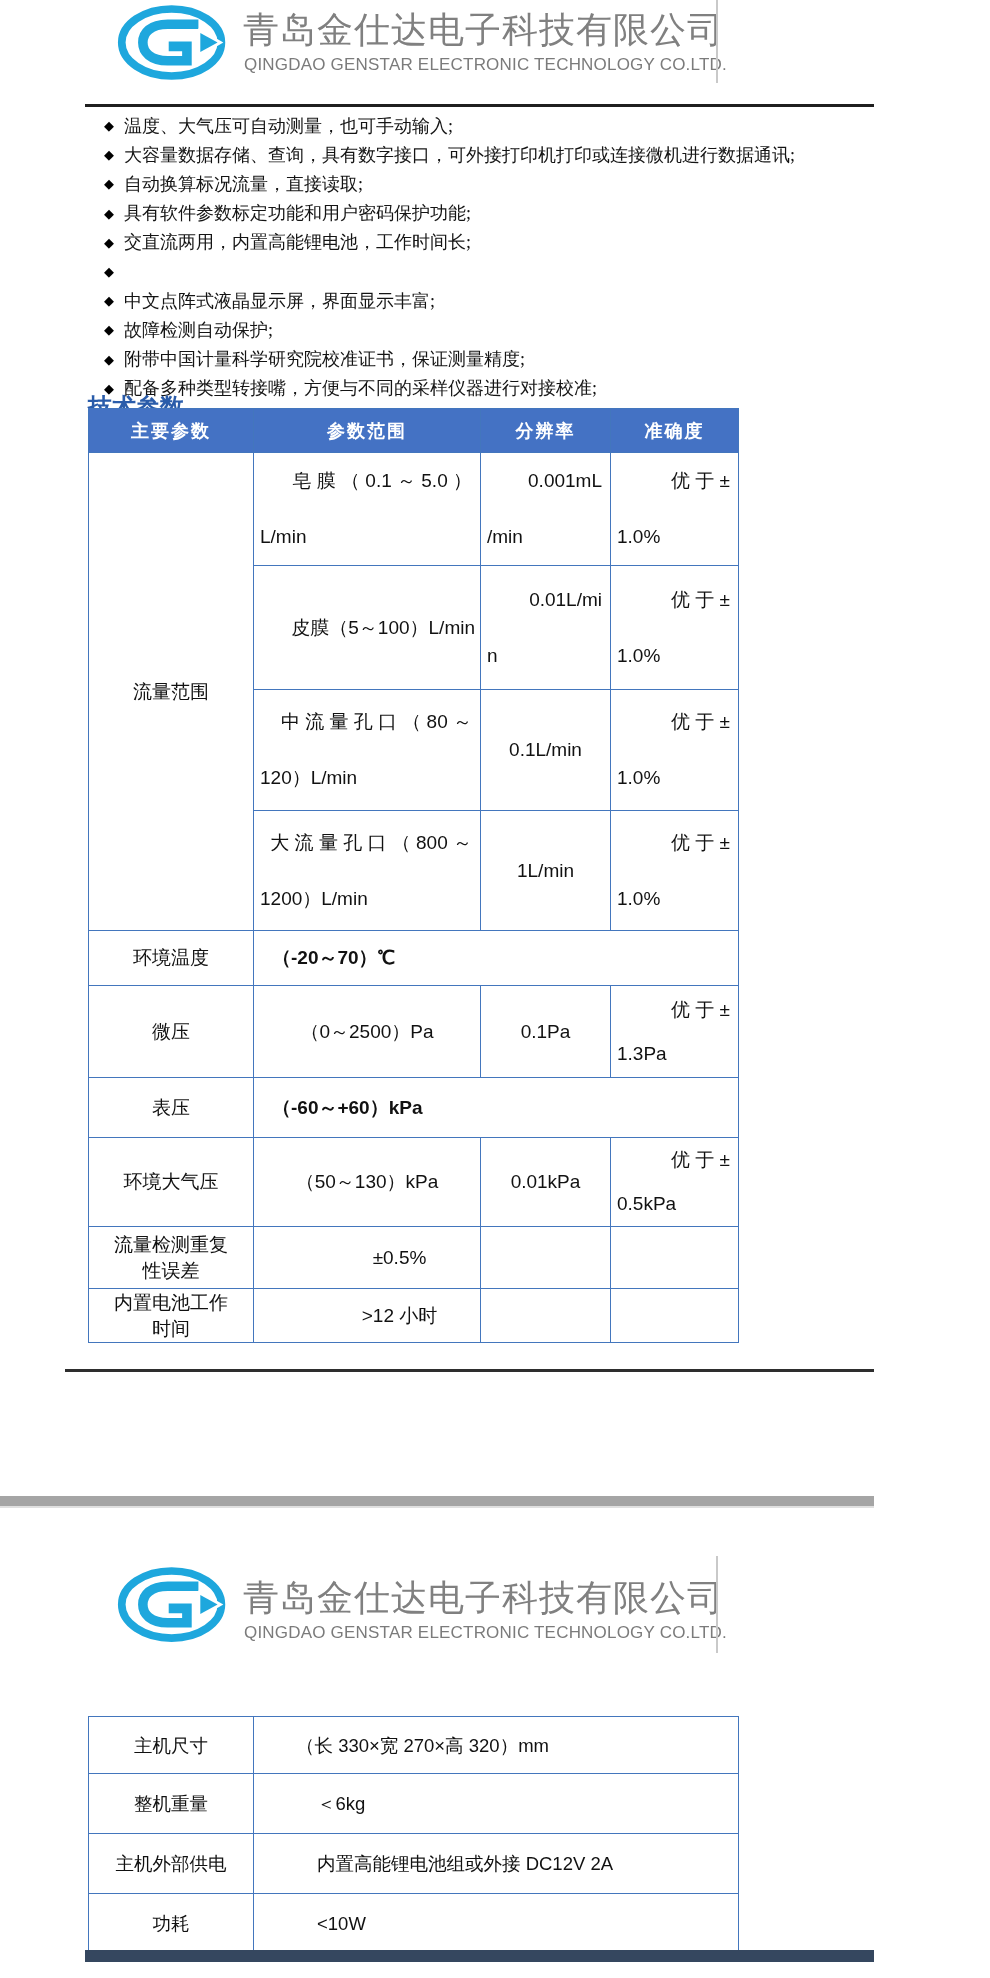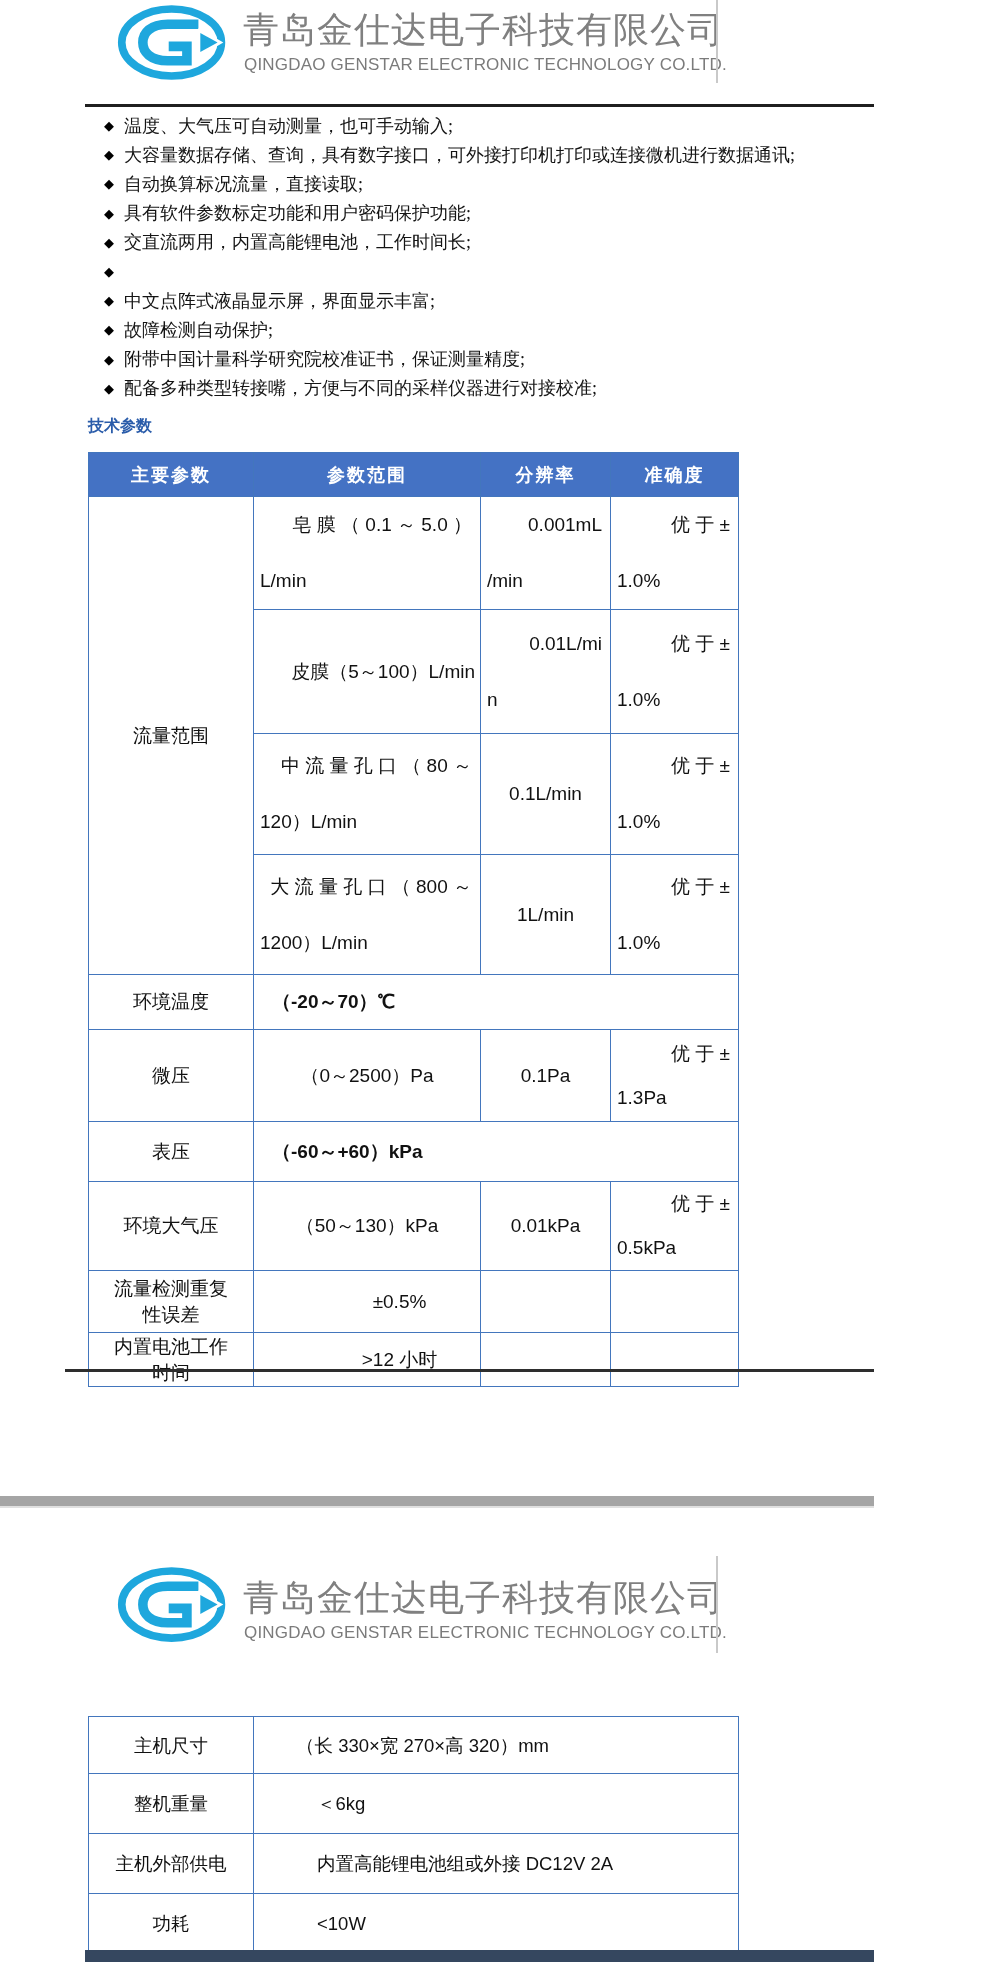"技术参数" .sec-title { font-size: 16px -> 24px; top: 416px -> 391px }
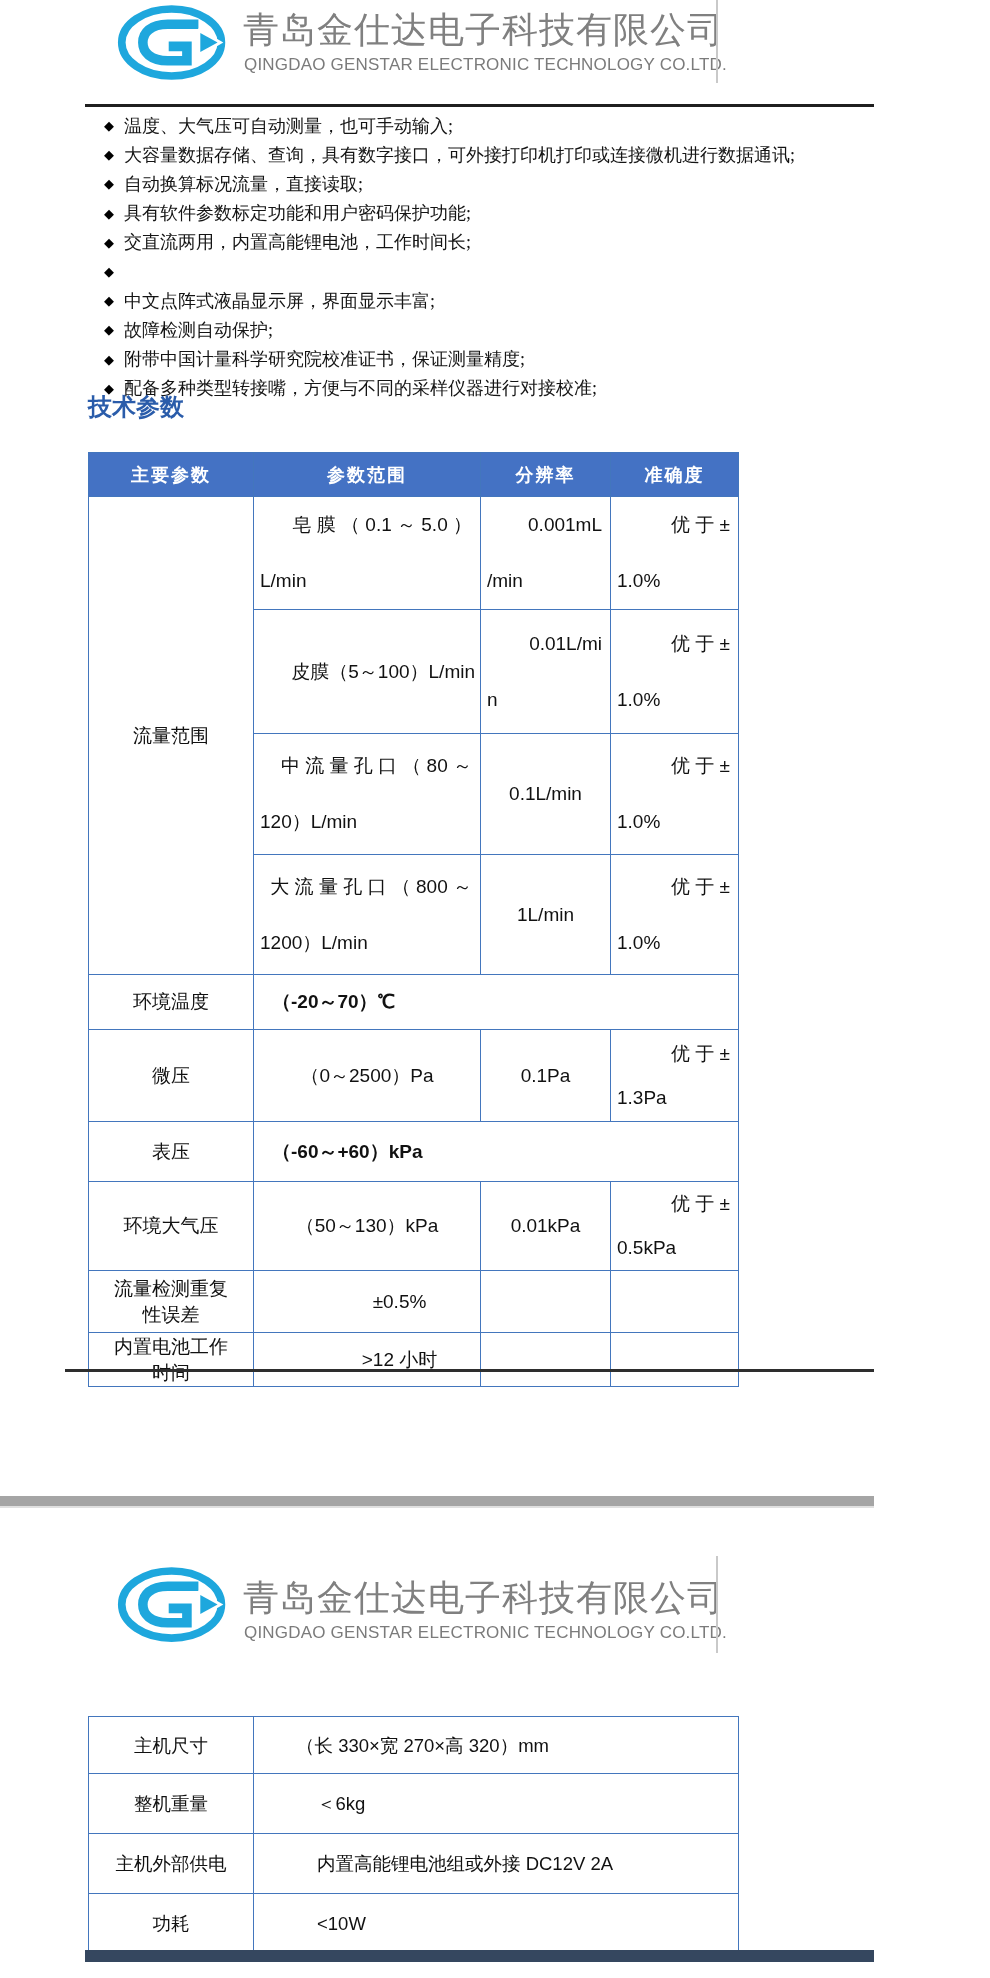"主要参数" #t1 { top: 452px -> 408px }
